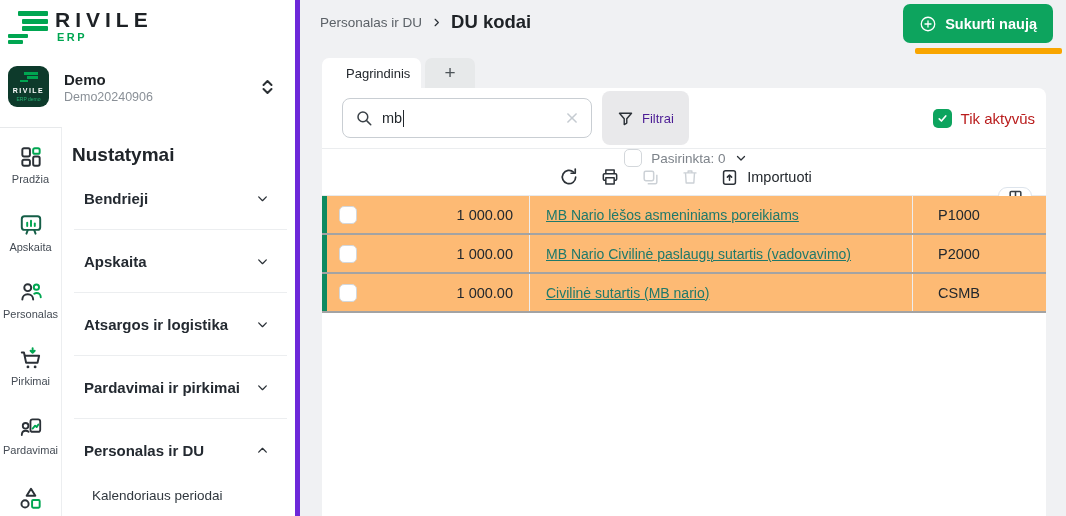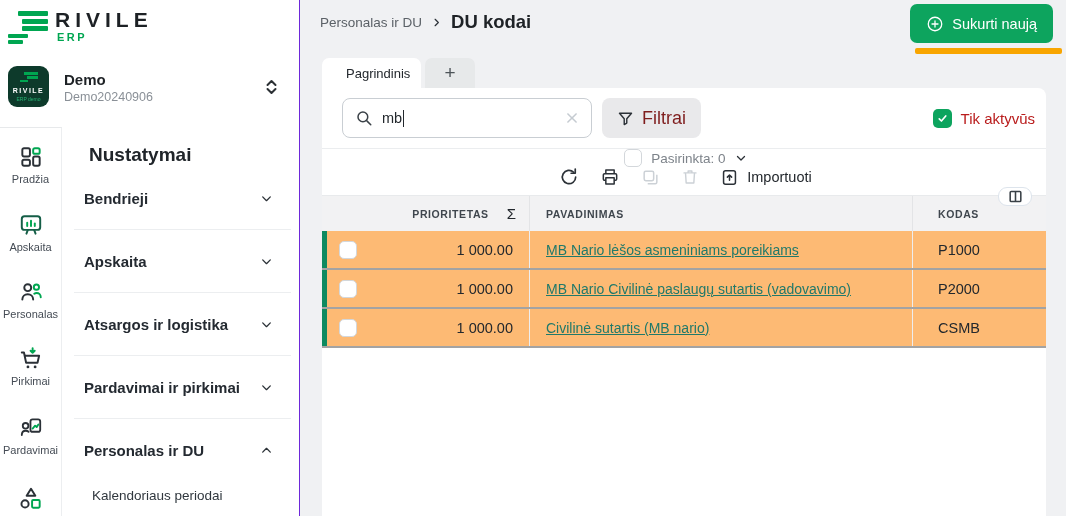"RIVILE" .left-panel { border-right: 1px solid #6d28d9 -> 5px solid #6d28d9 }
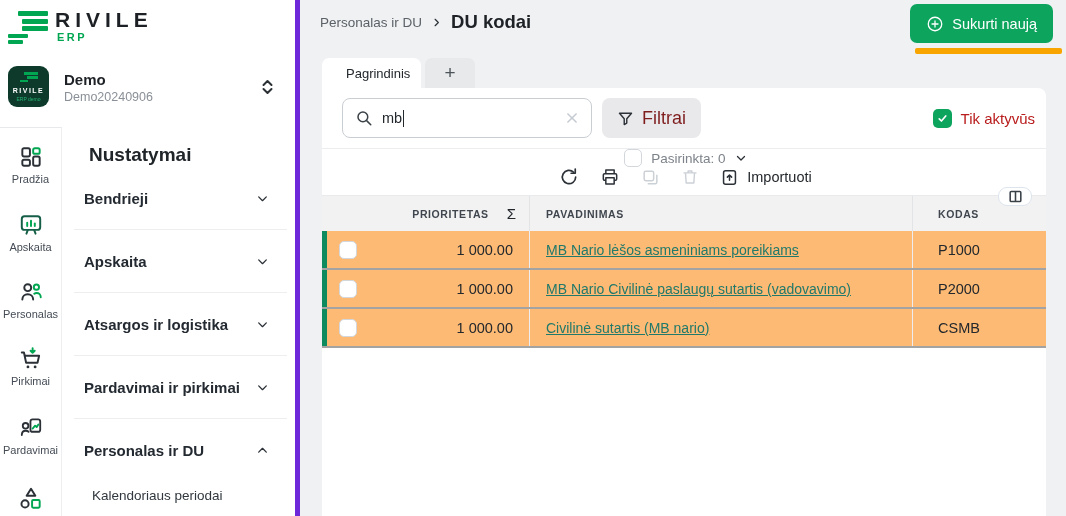"Sukurti naują" .create-btn { font-weight: normal -> bold }
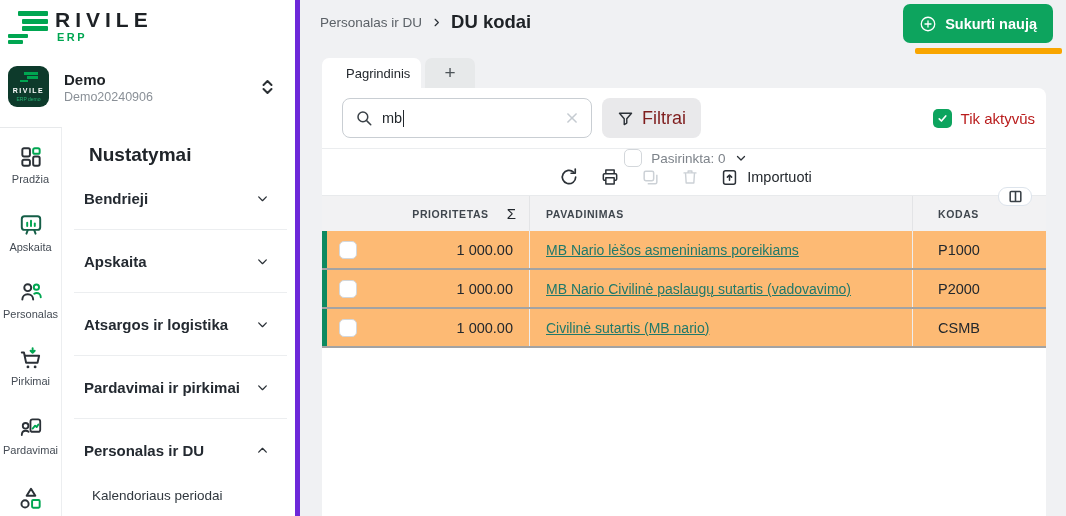"Filtrai" .filter-btn { color: #7f1d1d -> #4c1d95; font-size: 18px -> 13px; height: 40px -> 54px }
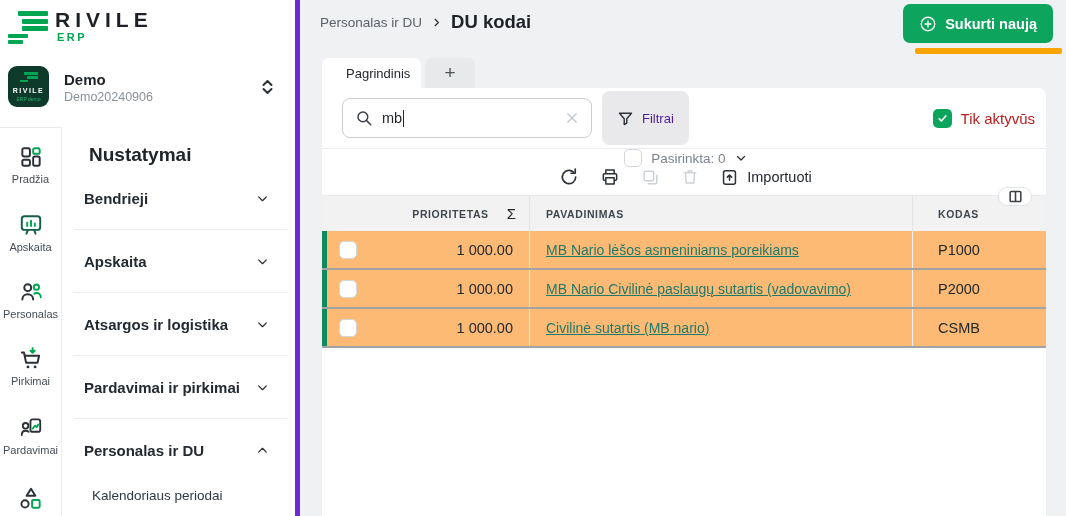"Nustatymai" .nav-heading { margin-left: 27px -> 10px }
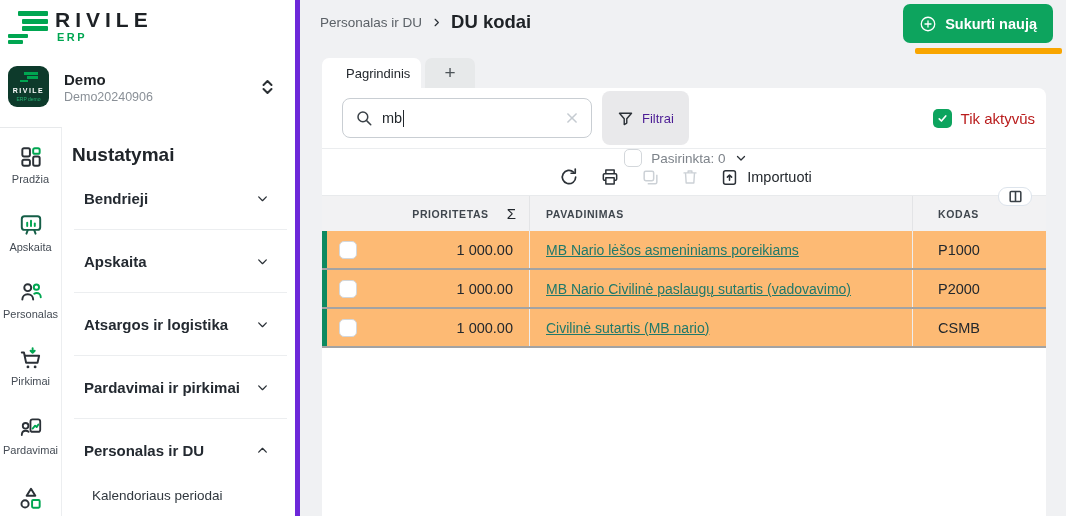"PRIORITETAS" div.t-head { html: <div> <div> <span>PRIORITETAS</span> <span>Σ</span> </div> <div> <span>PAVADINIMAS</span> </div> <div> <span>KODAS</span> </div> </div> -> none }
